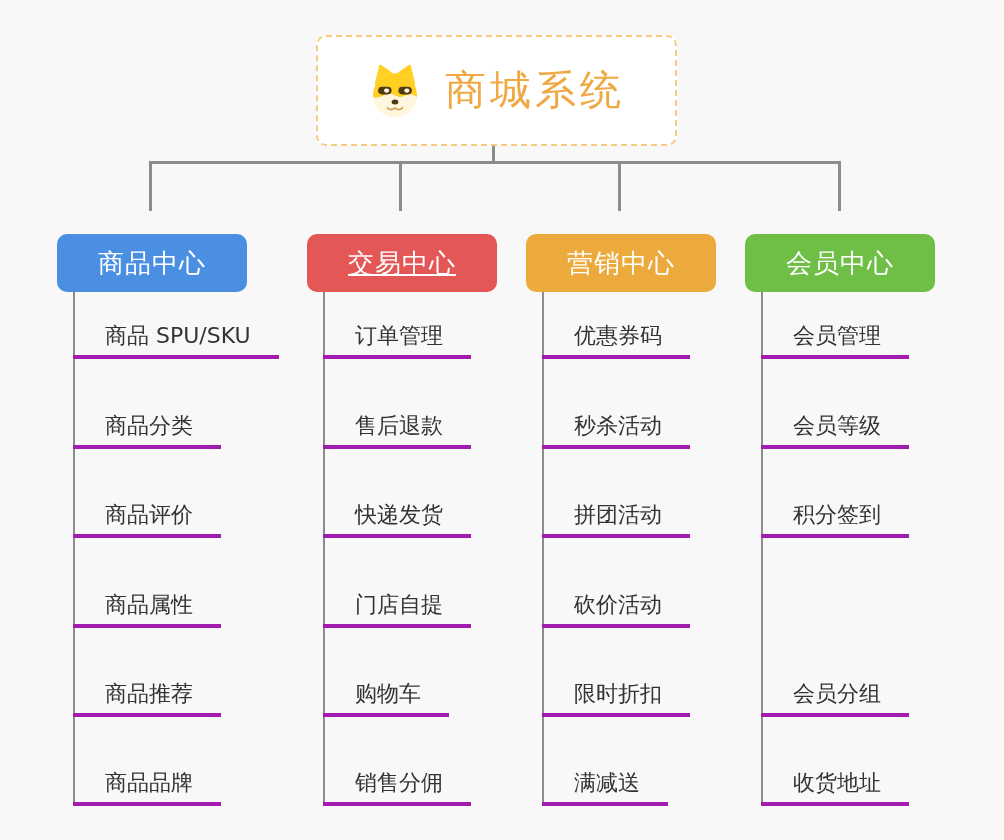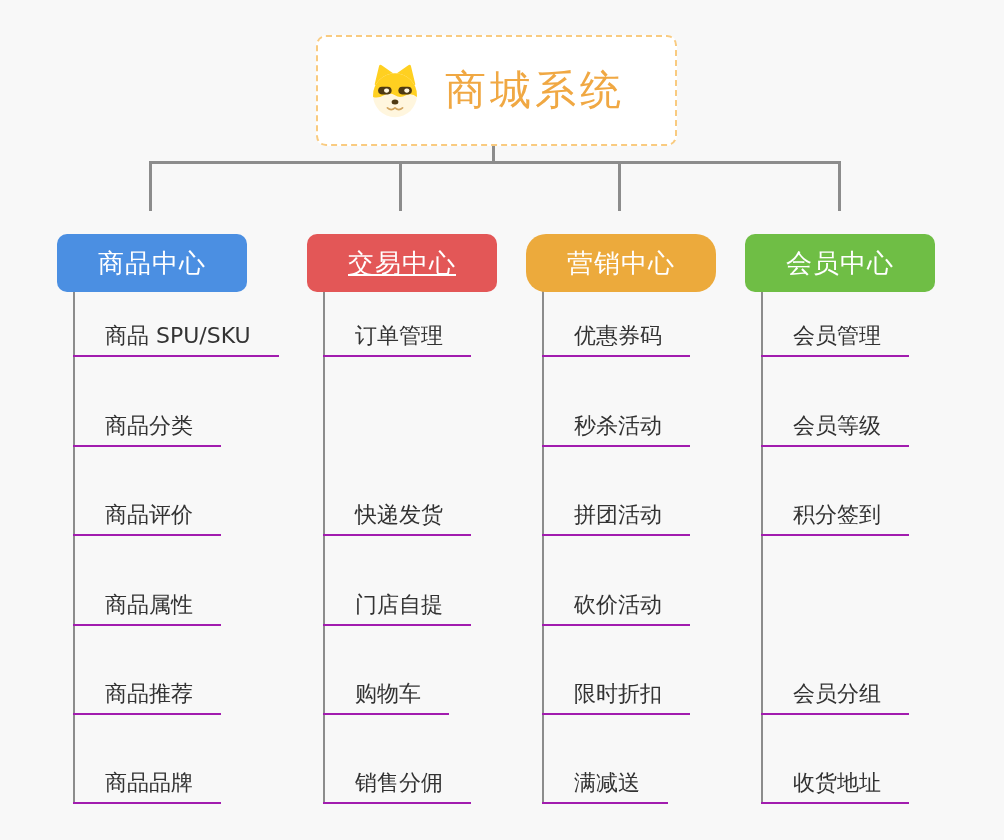"营销中心" .b2 { border-radius: 20px -> none }
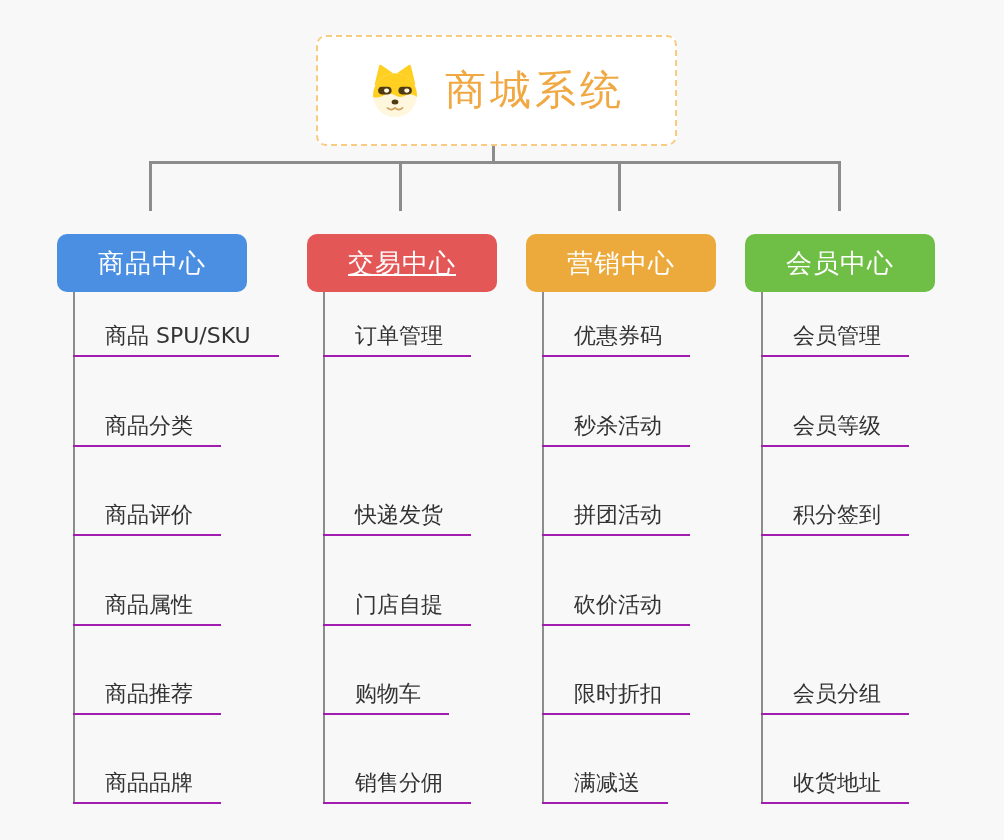"商品 SPU/SKU" .item { border-bottom: 2px solid #a21caf -> 4px solid #a21caf }
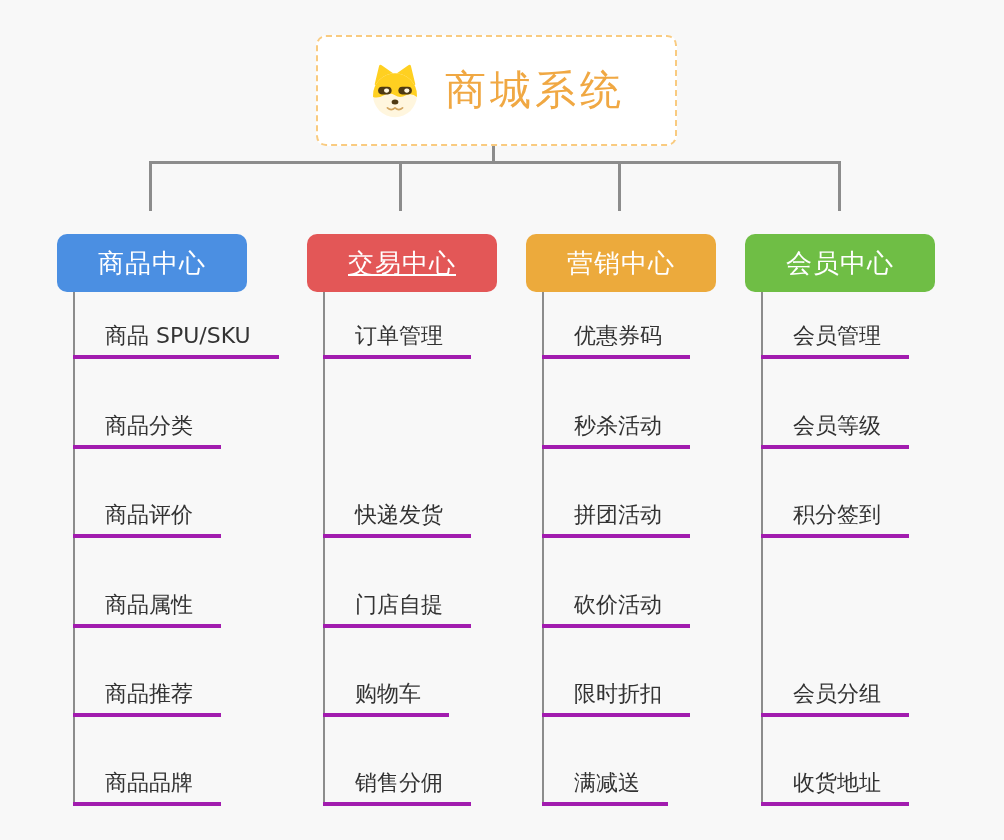"售后退款" div.item { html: none -> <div>售后退款</div> }
